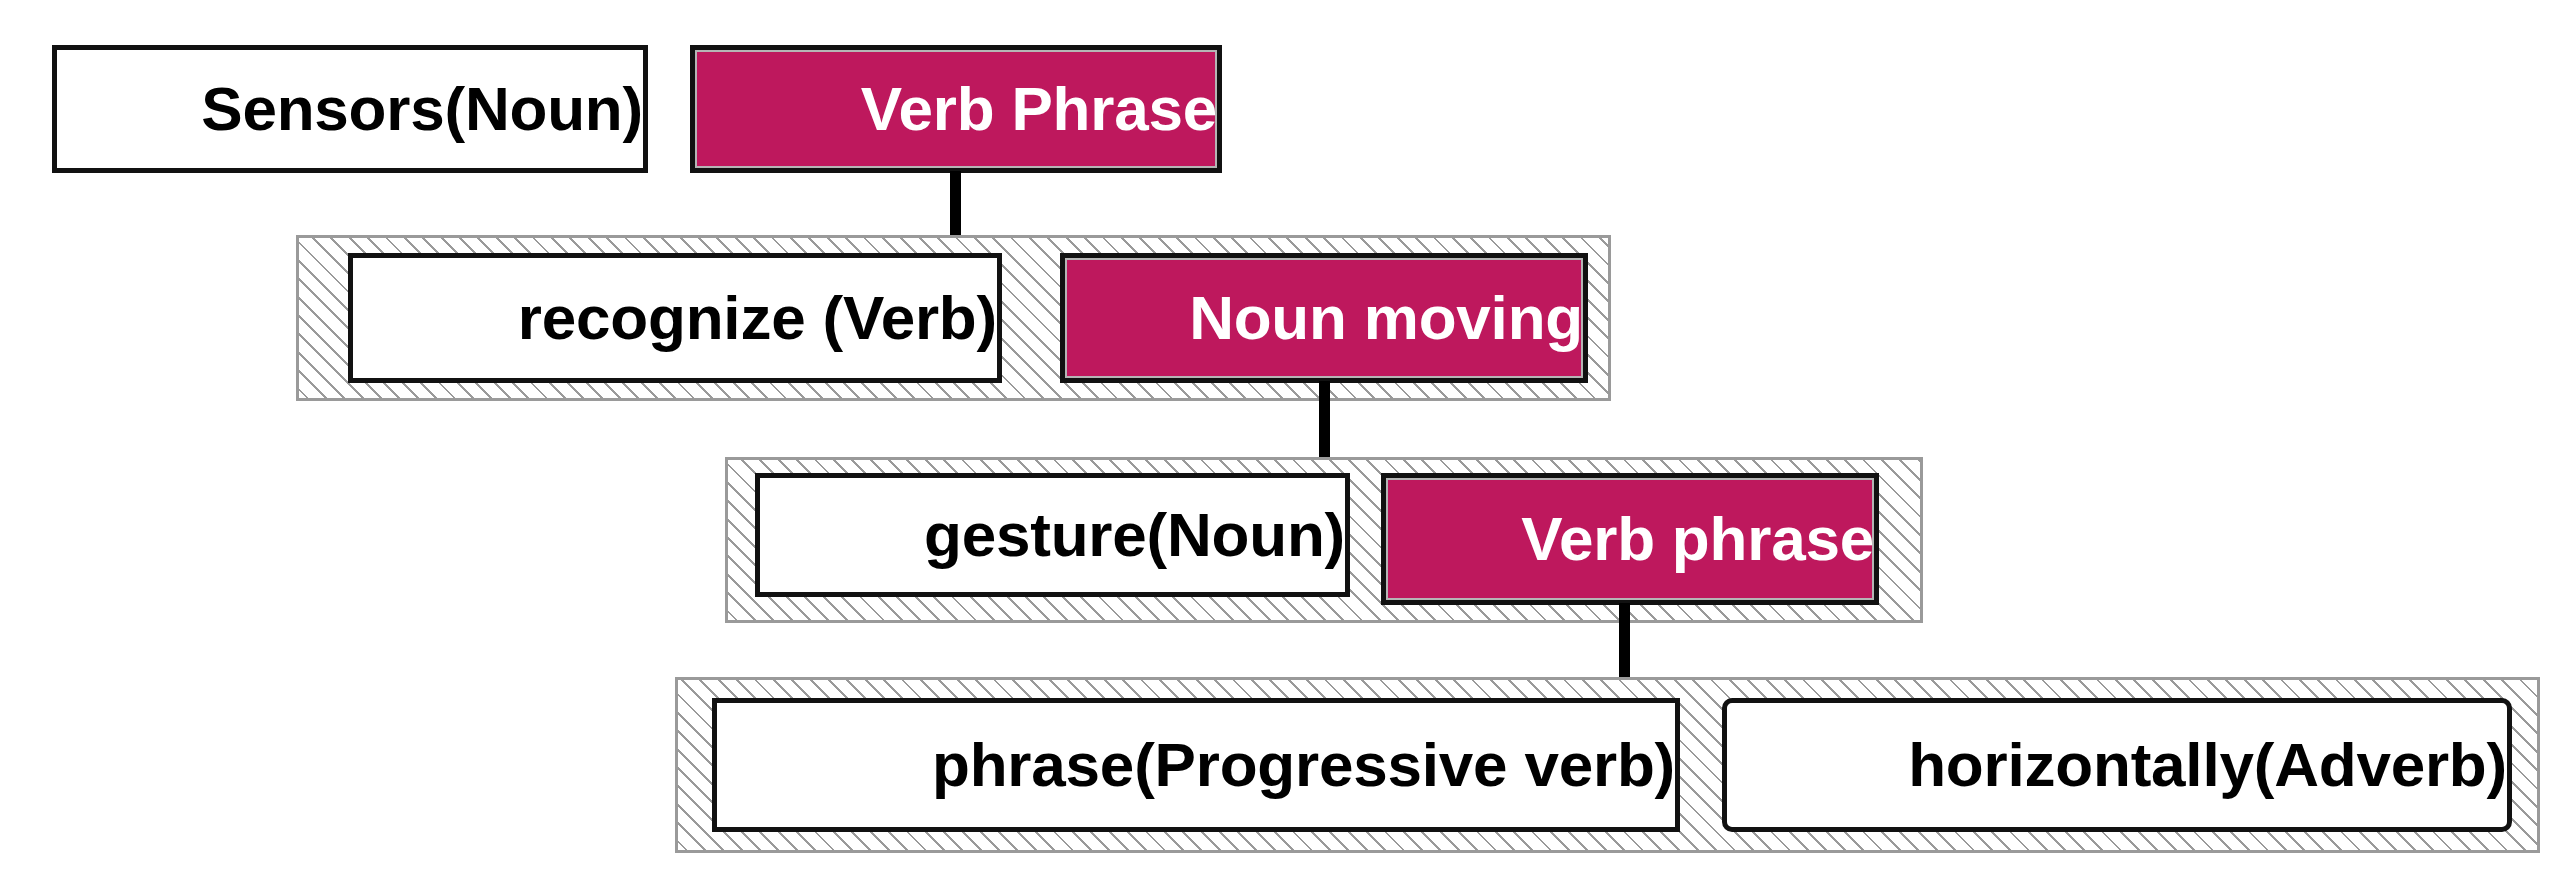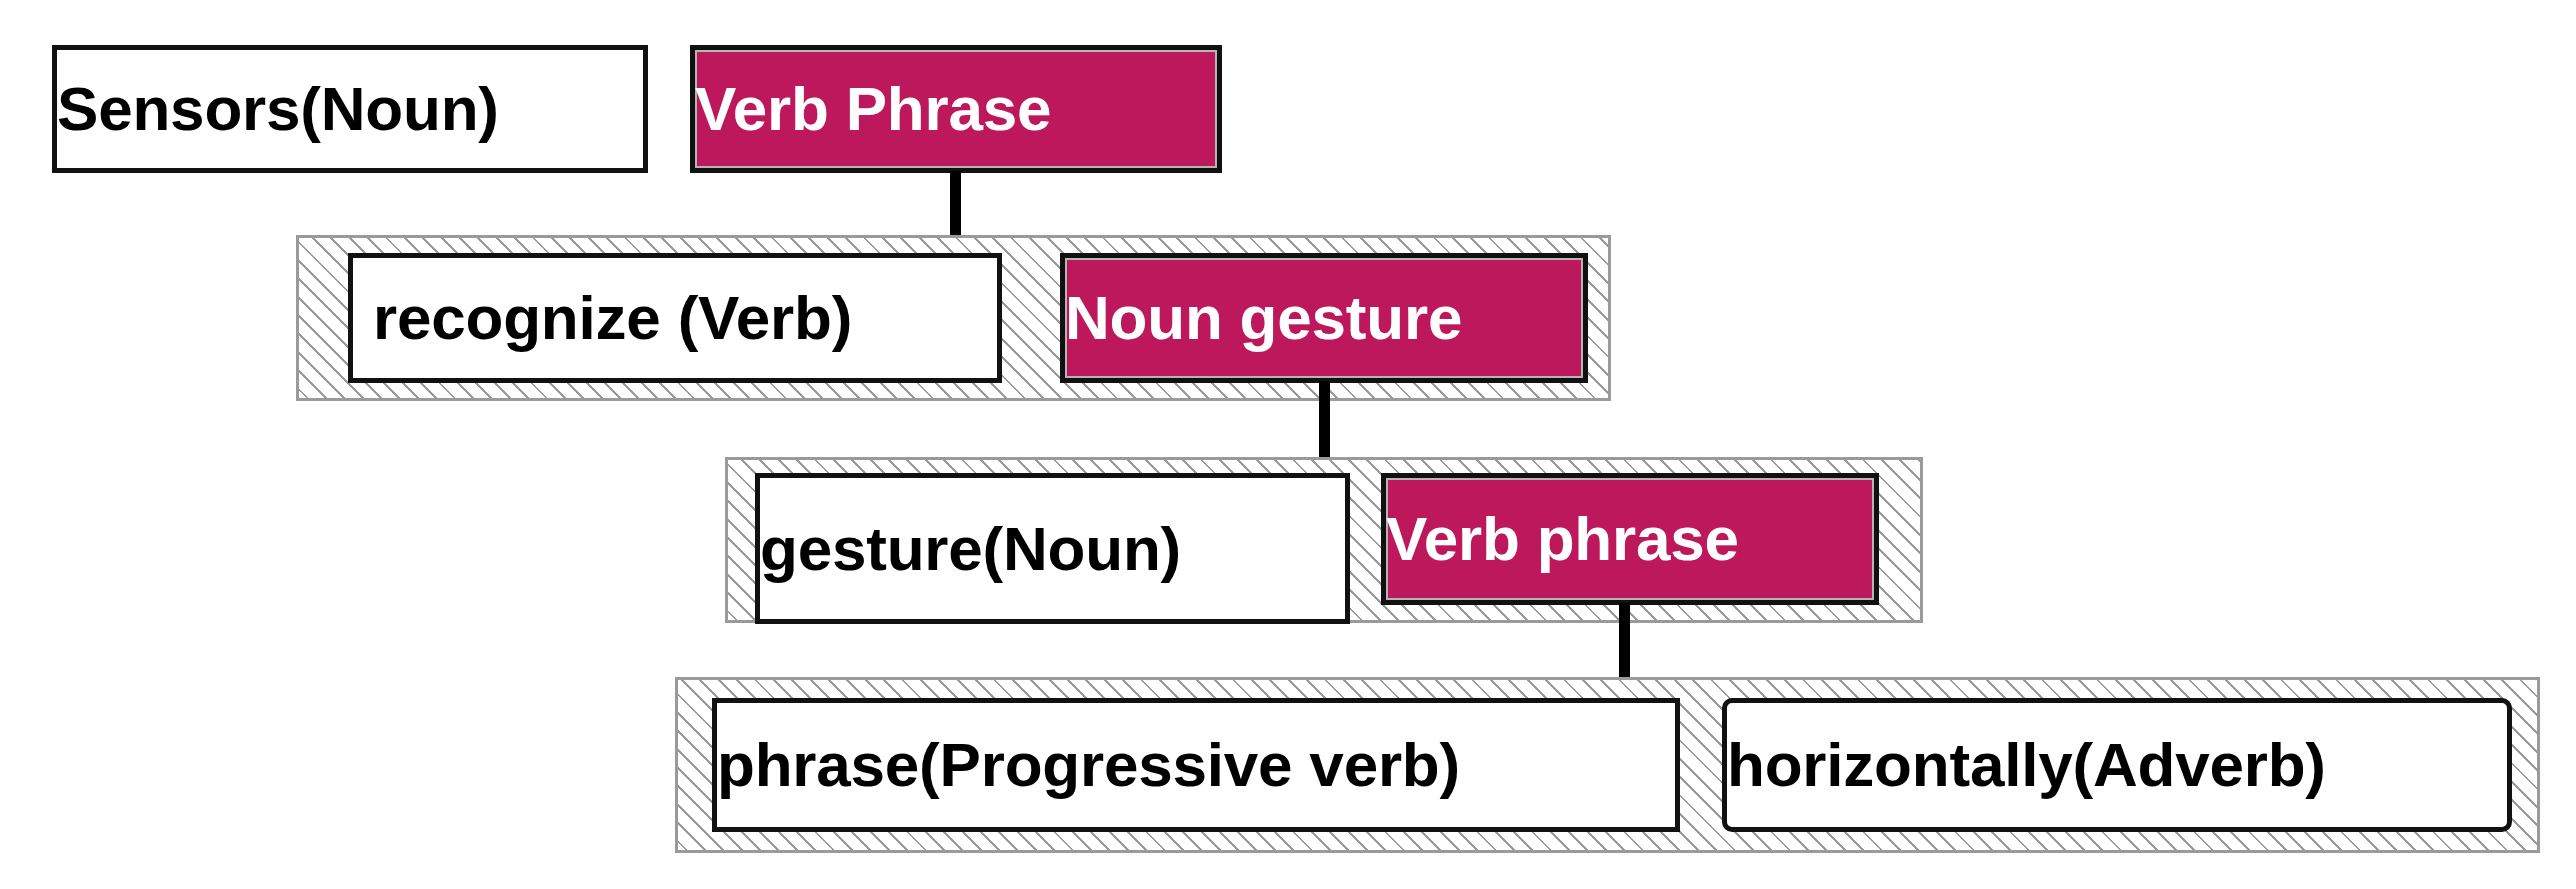"Sensors(Noun)" .node { justify-content: flex-start -> flex-end }
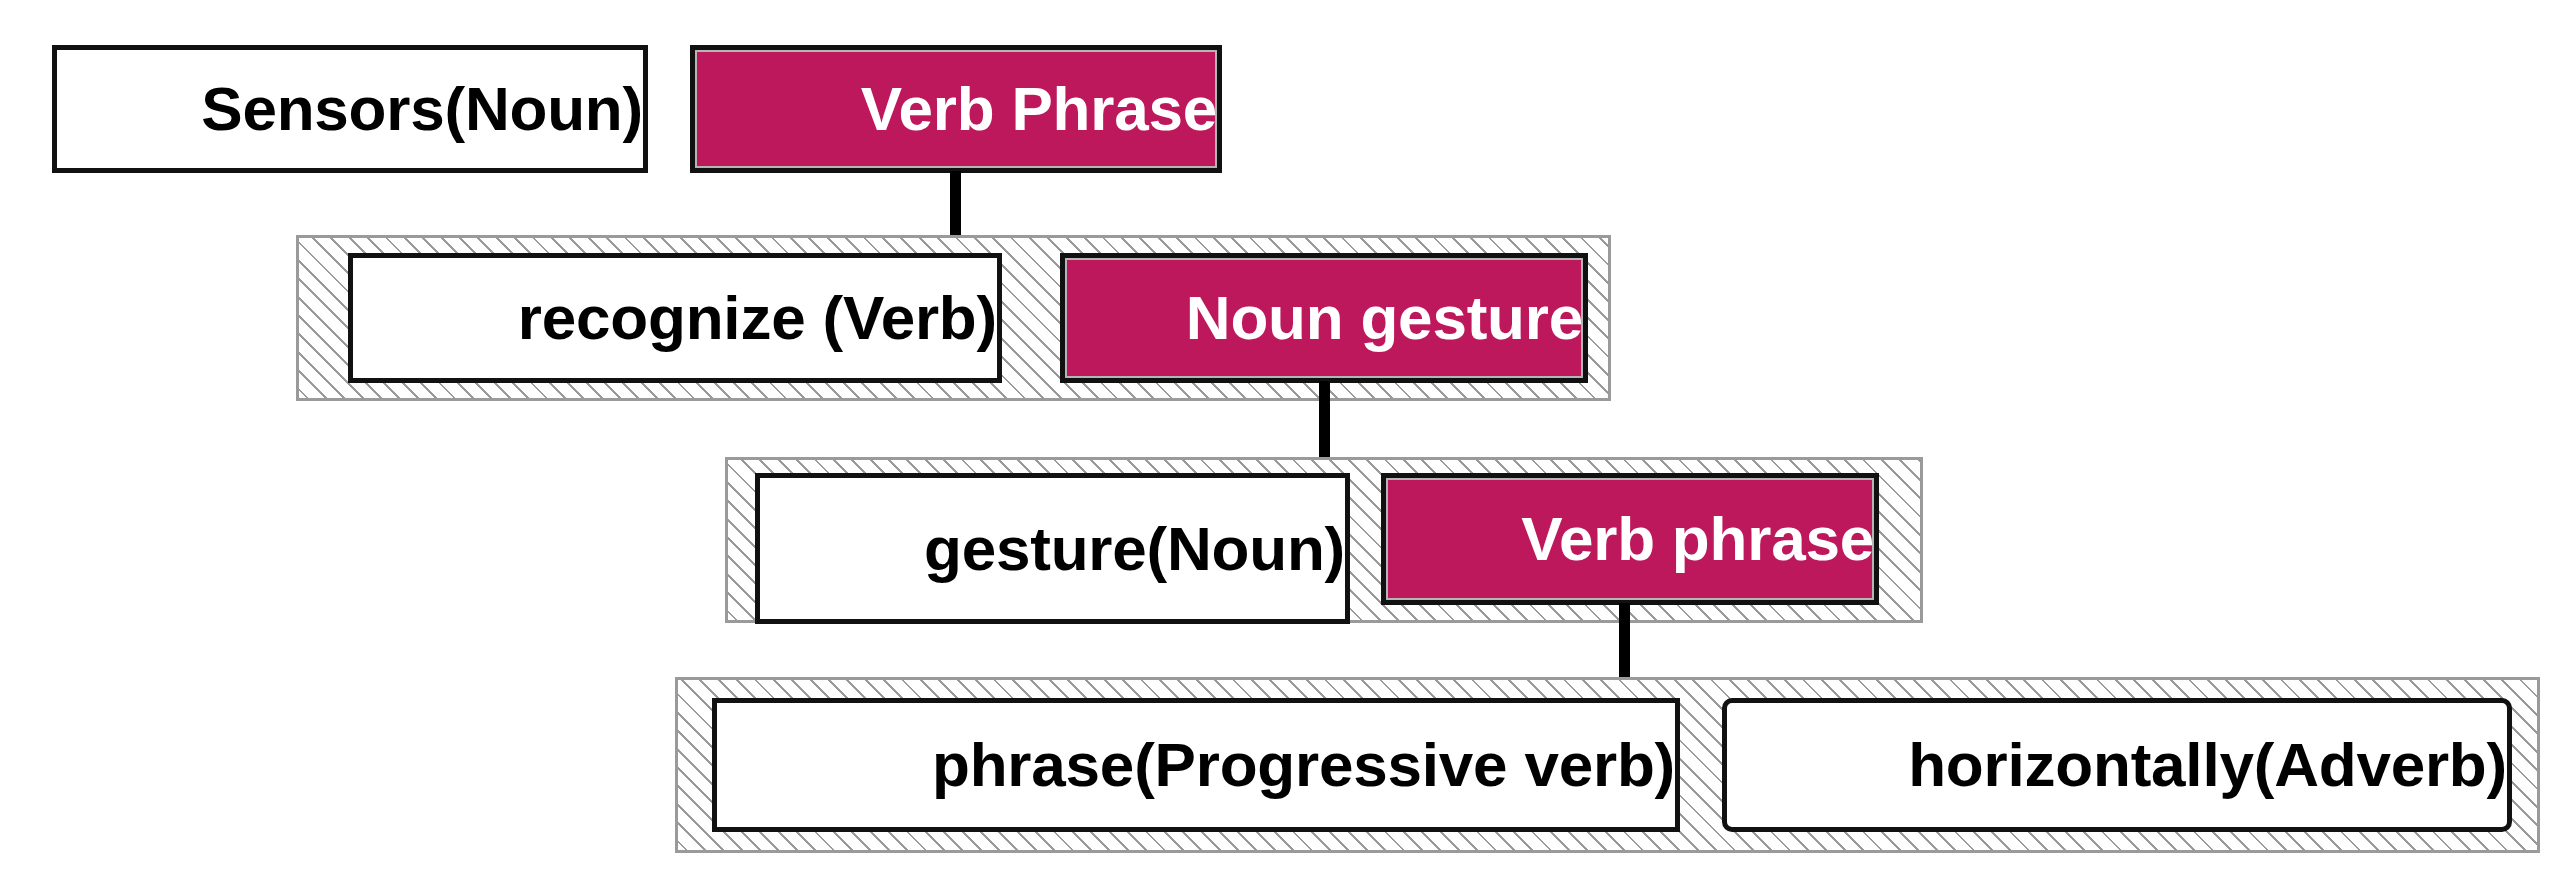"Noun gesture" span { text: gesture -> moving }
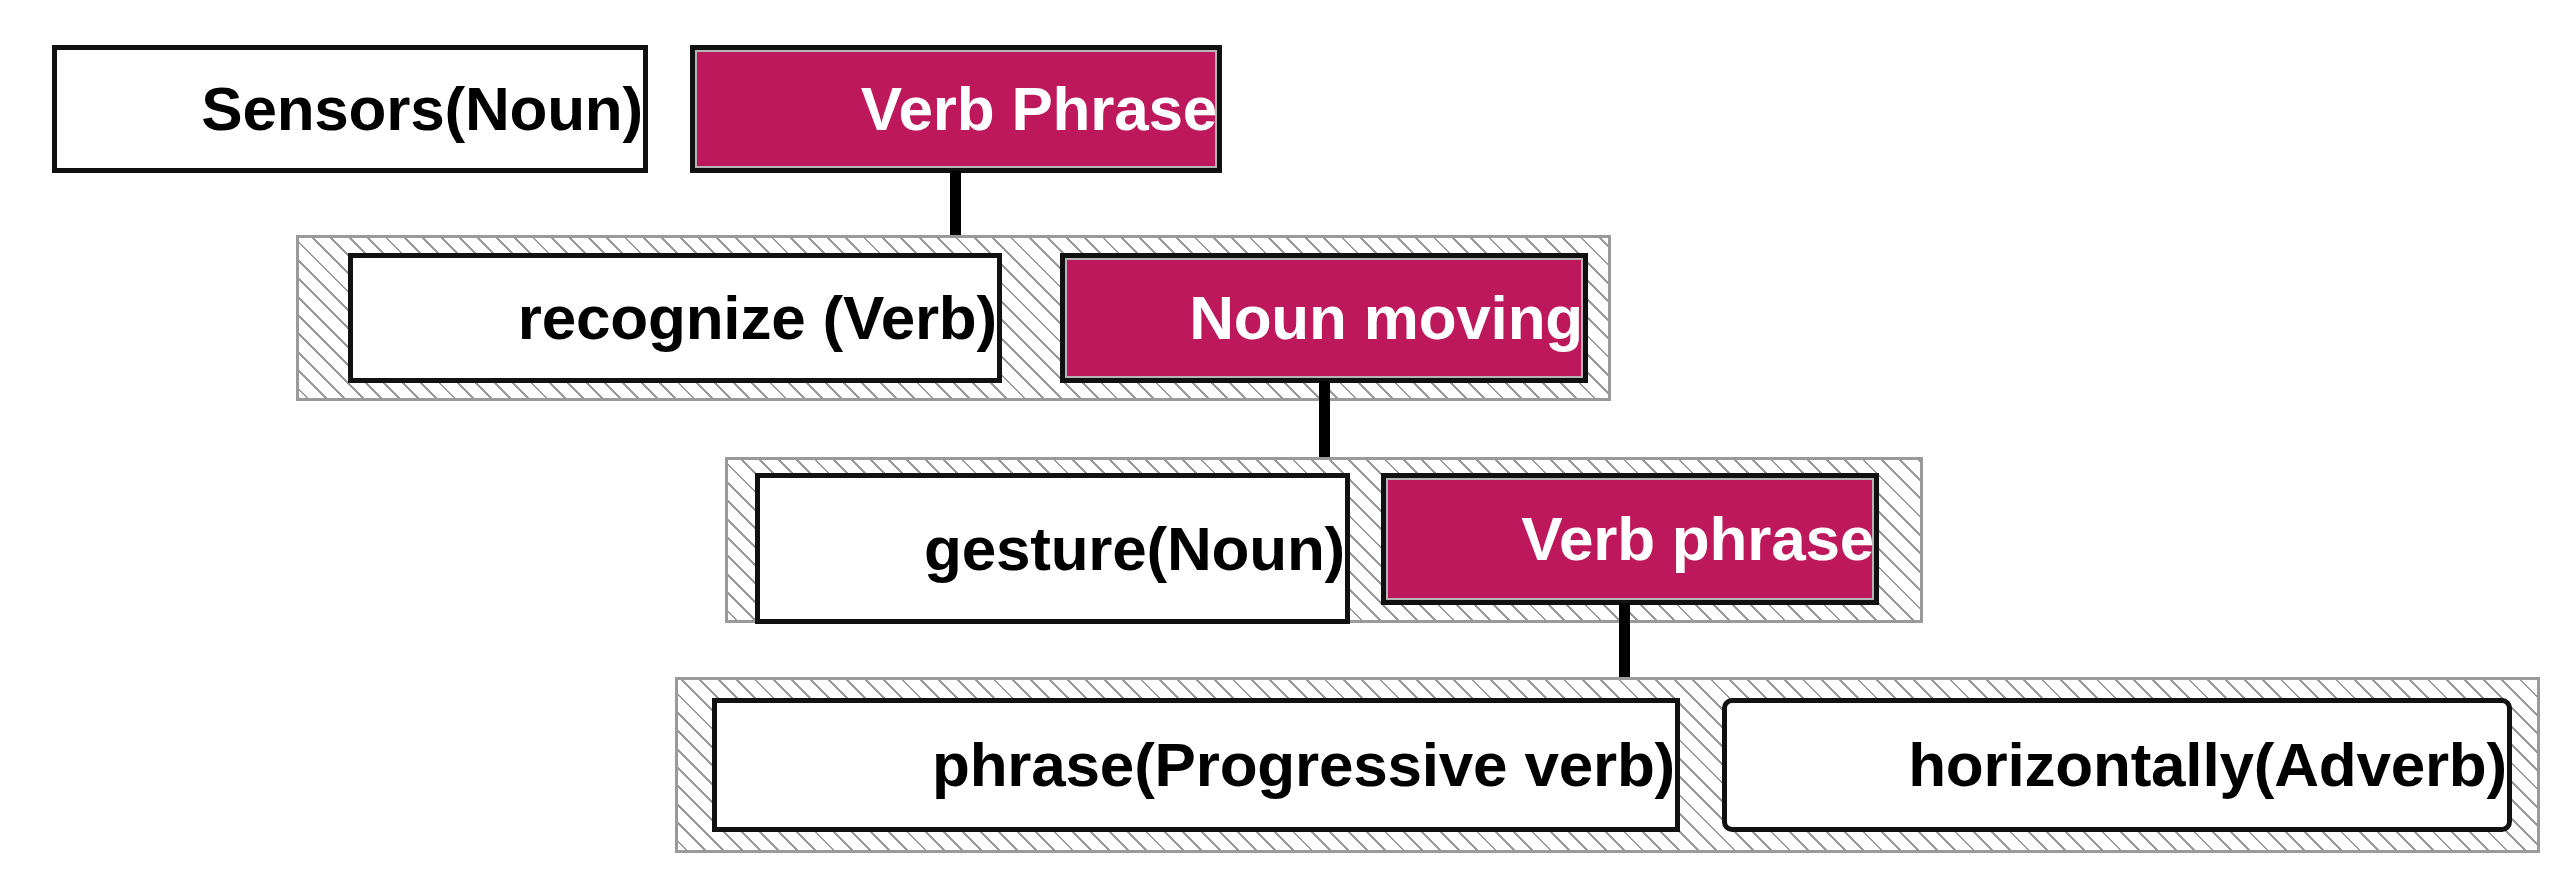"gesture(Noun)" div.node { height: 151px -> 124px }
